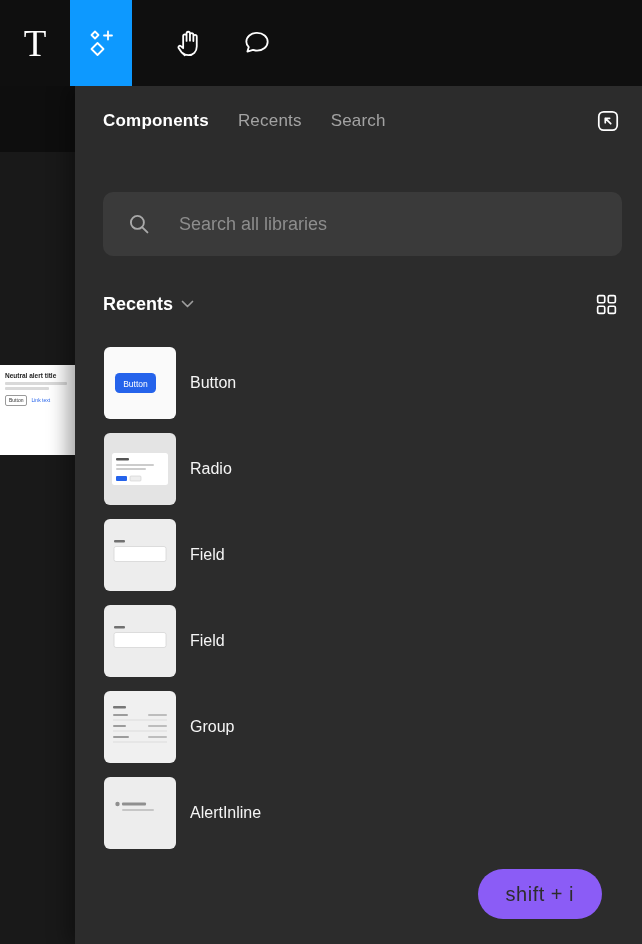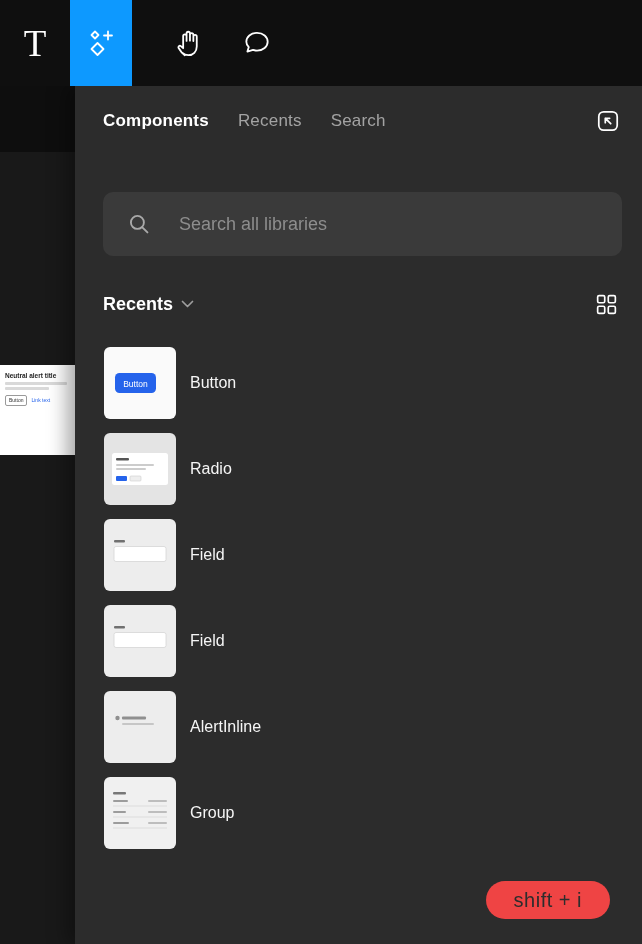"AlertInline" div.row { order: before "Group" -> after "Group" }
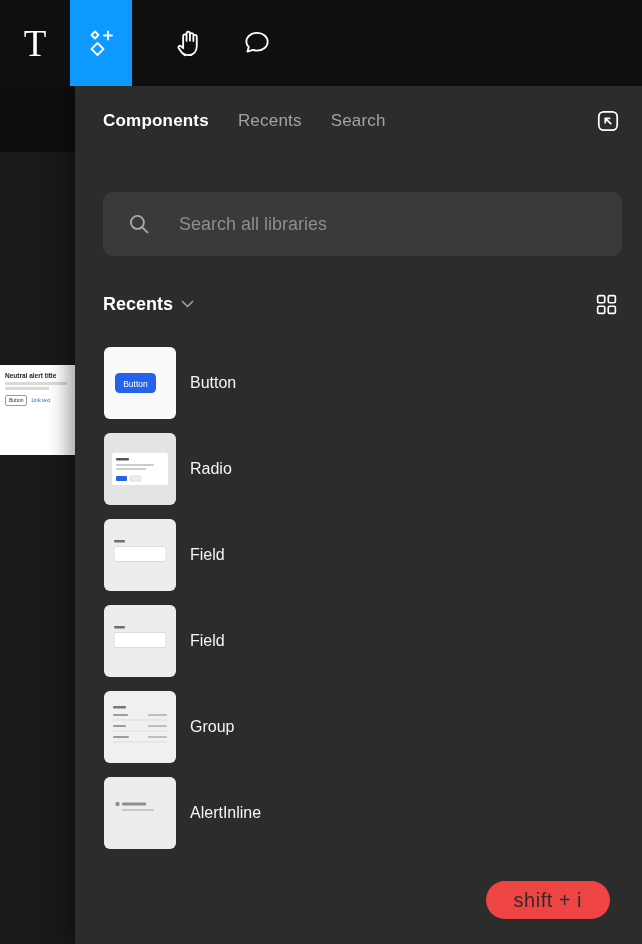"shift + i" .hint-pill { background: #ef4444 -> #8b5cf6; height: 38px -> 50px; right: 32px -> 40px }
